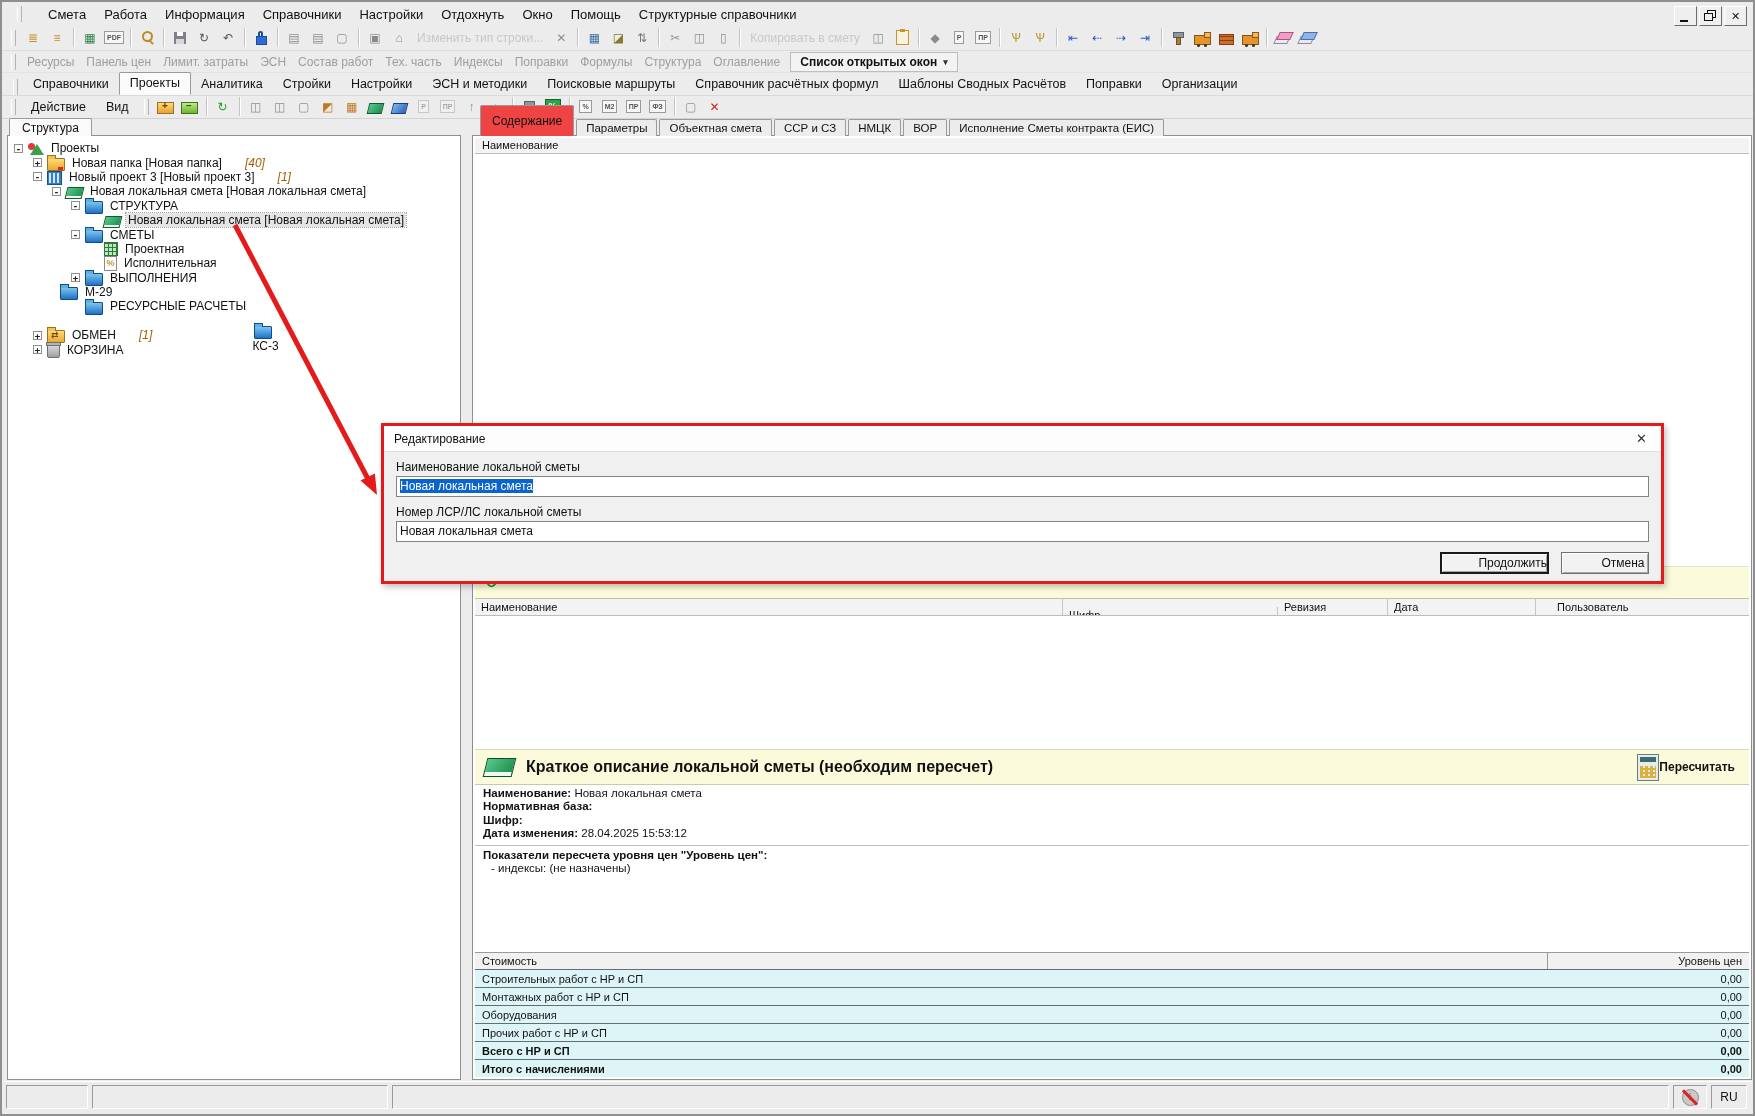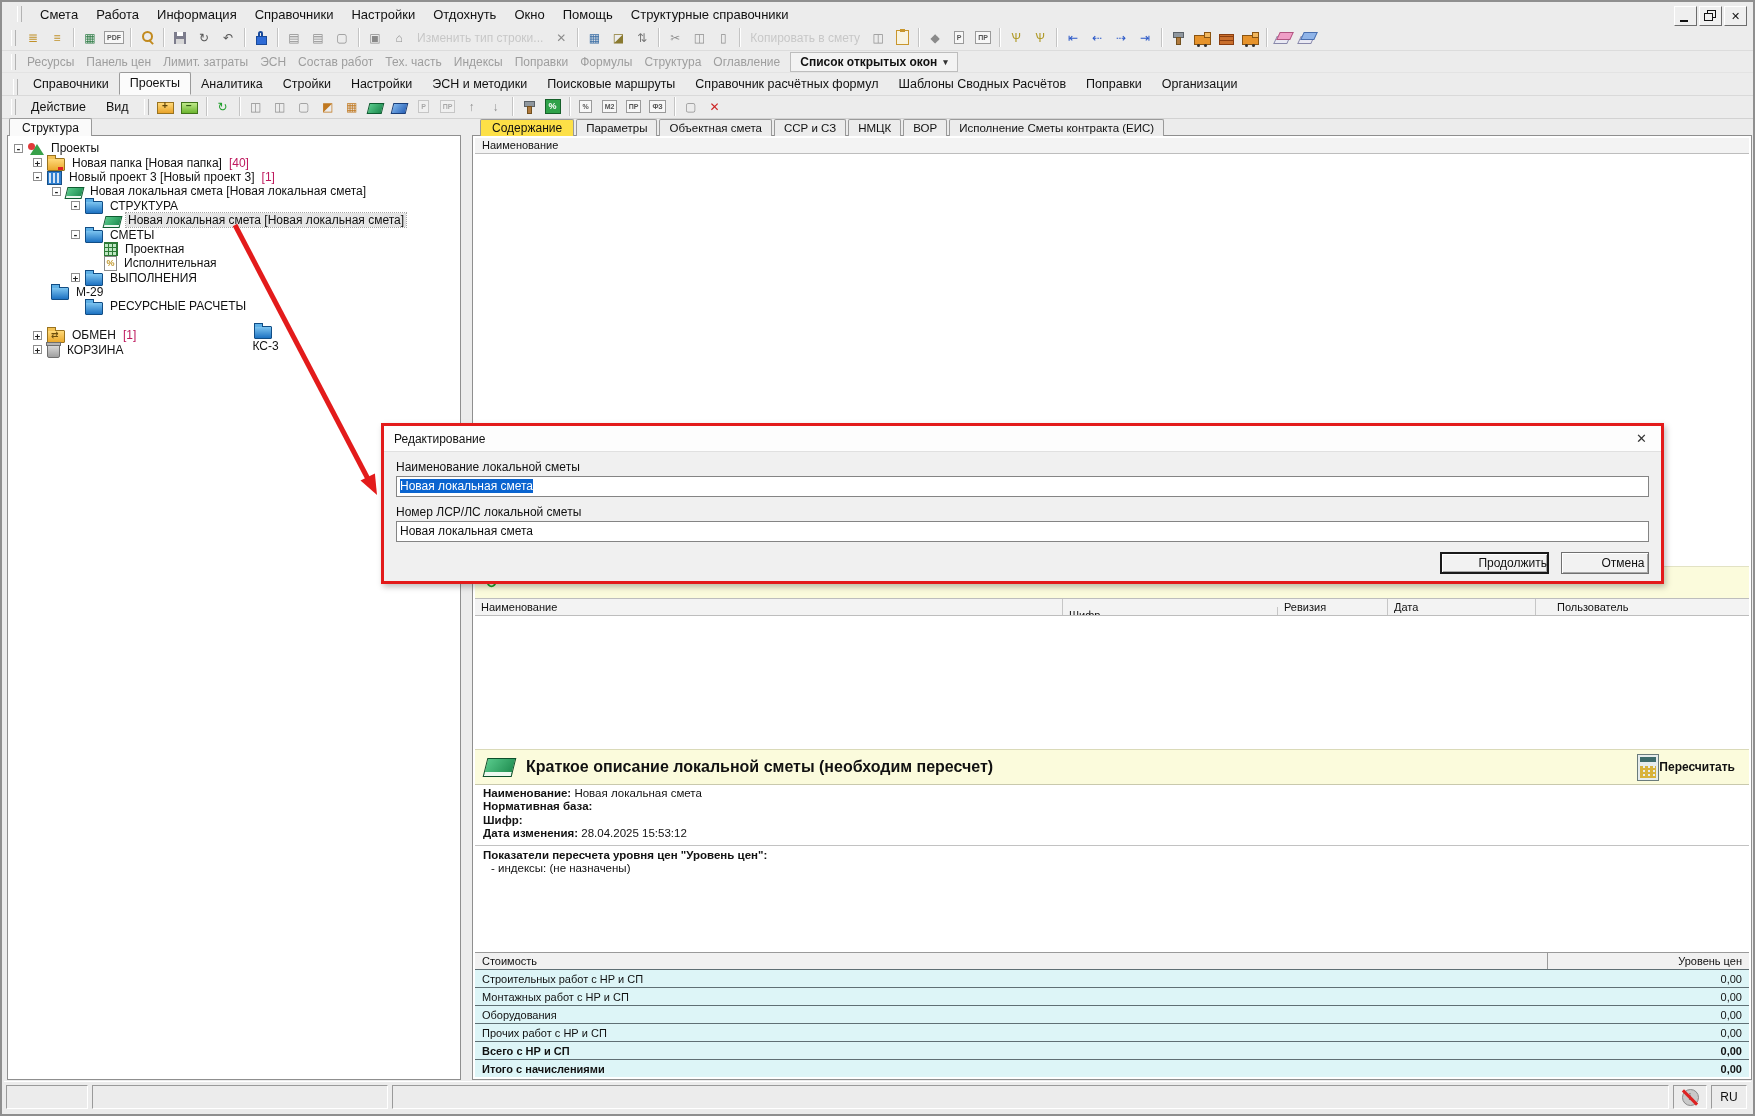"Смета Работа Информация Справочники" .menubar { gap: 4px -> 12px }
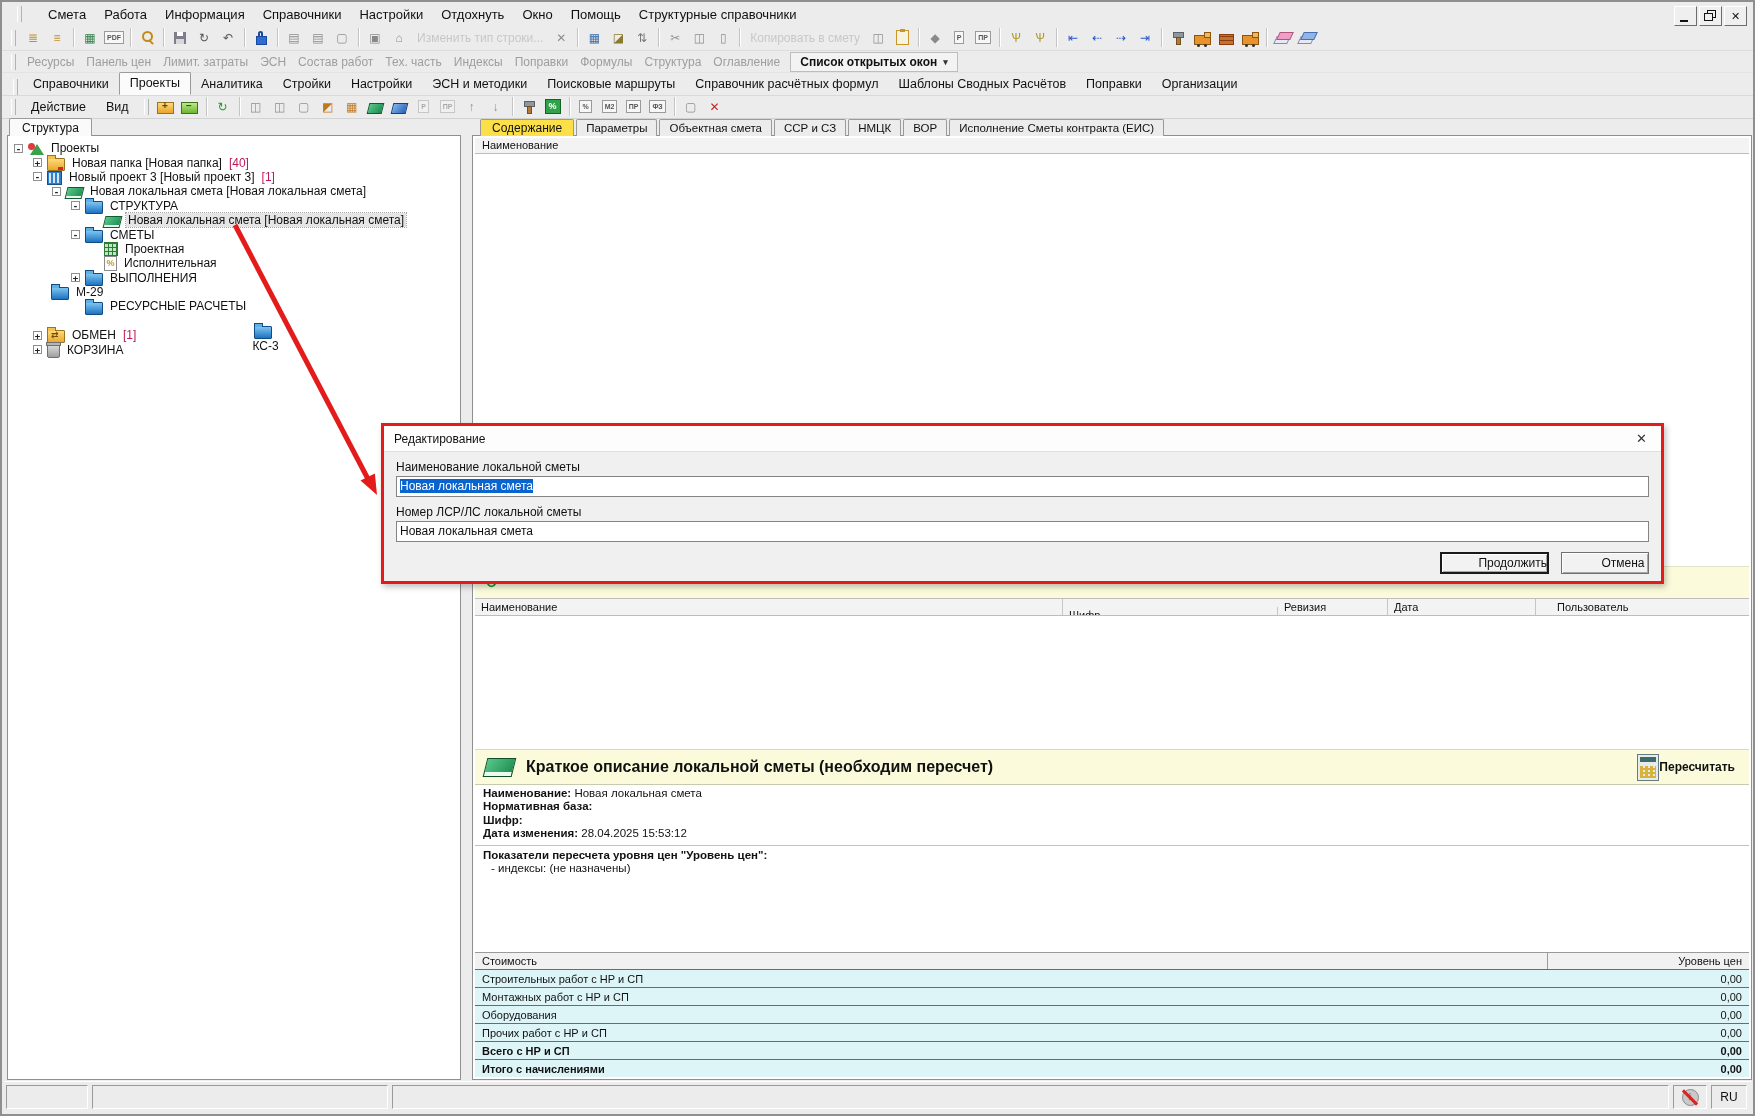"Содержание" .dtab.active { background: #fde047 -> #ef4444; padding: 1px 11px -> 8px 11px }
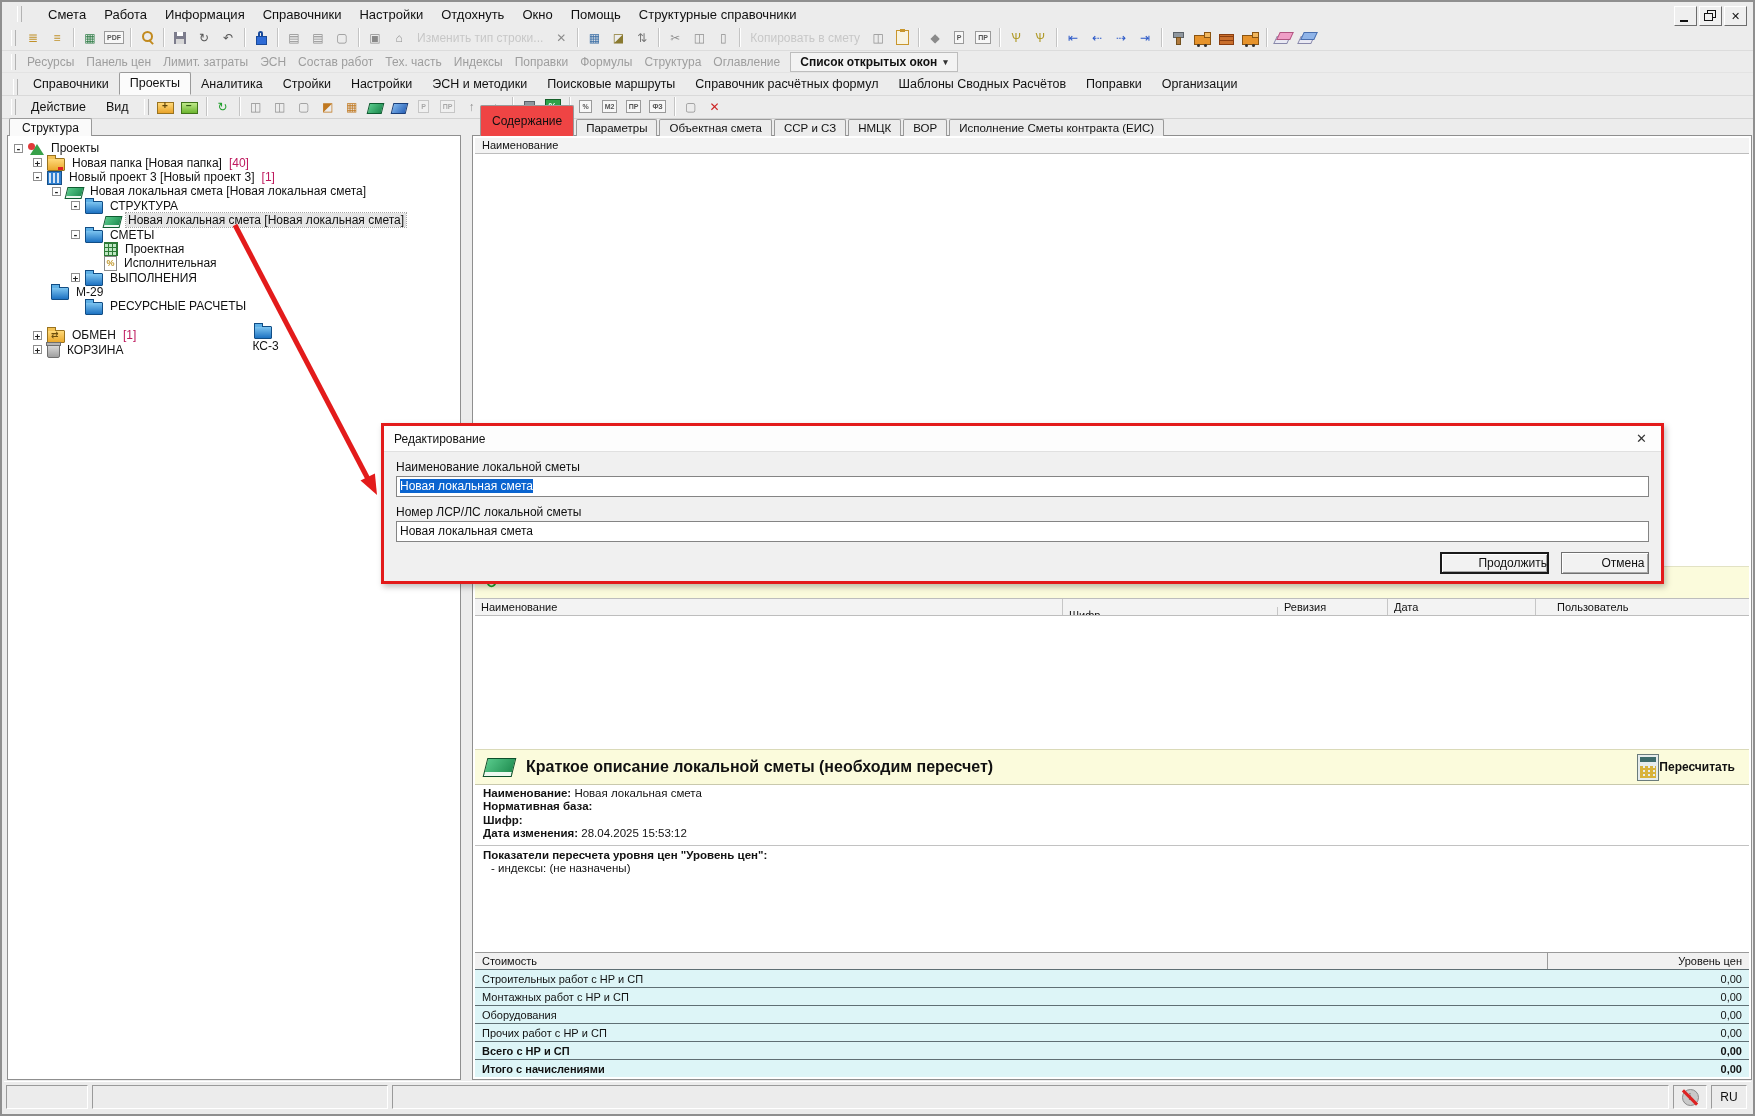"[40]" .tcount { color: #be185d -> #a16207; font-style: none -> italic; margin-left: 5px -> 21px }
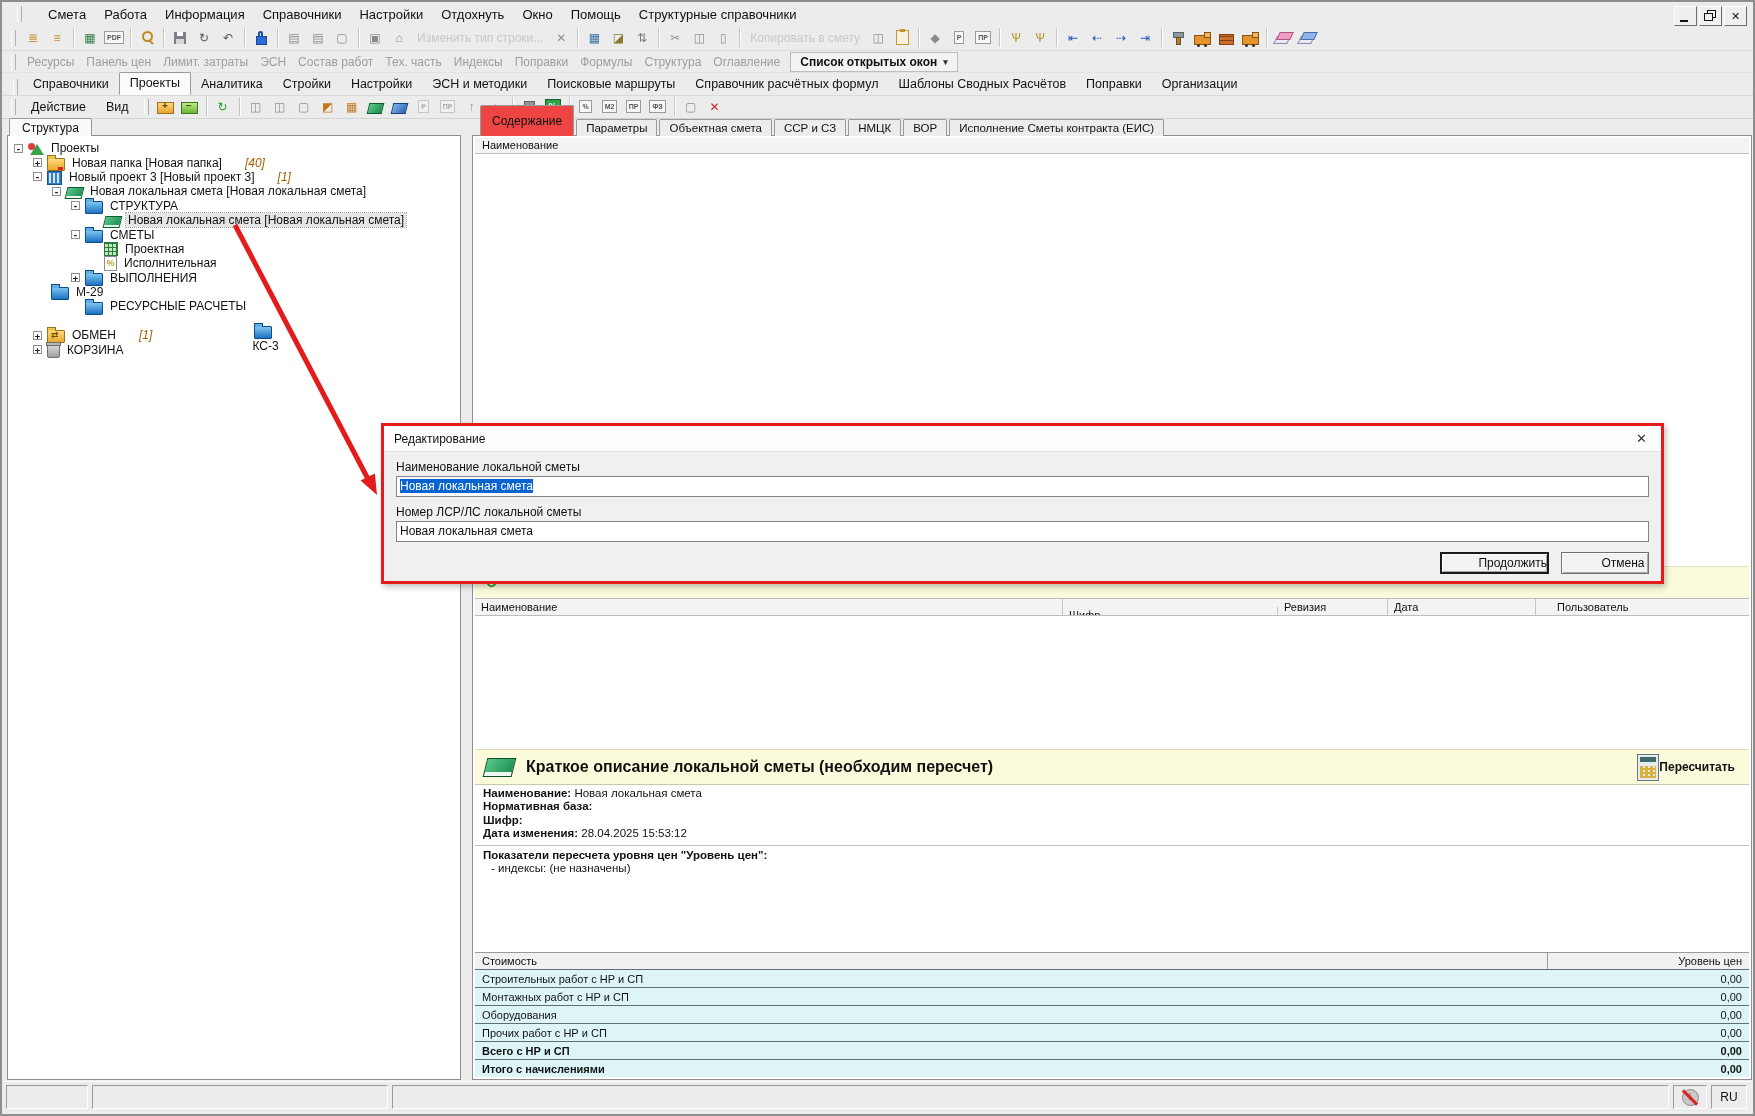"М-29" div.trow { padding-left: 29px -> 38px }
